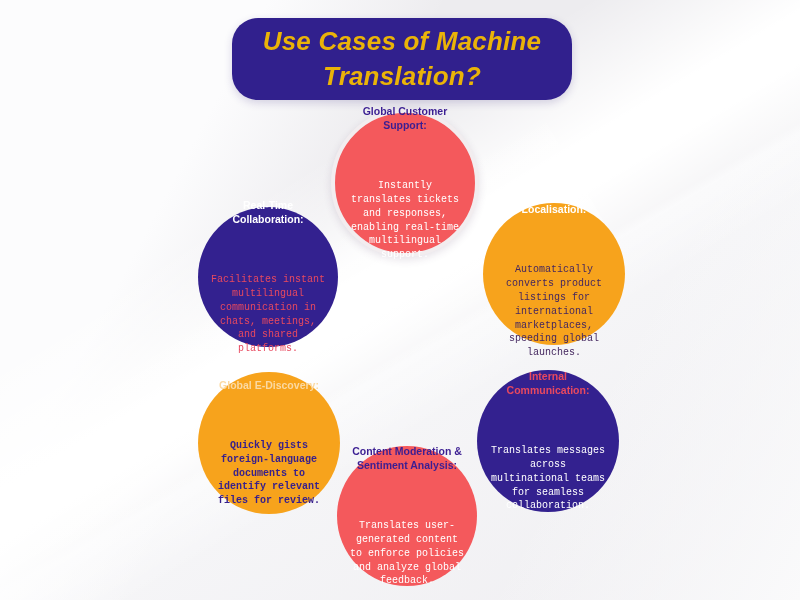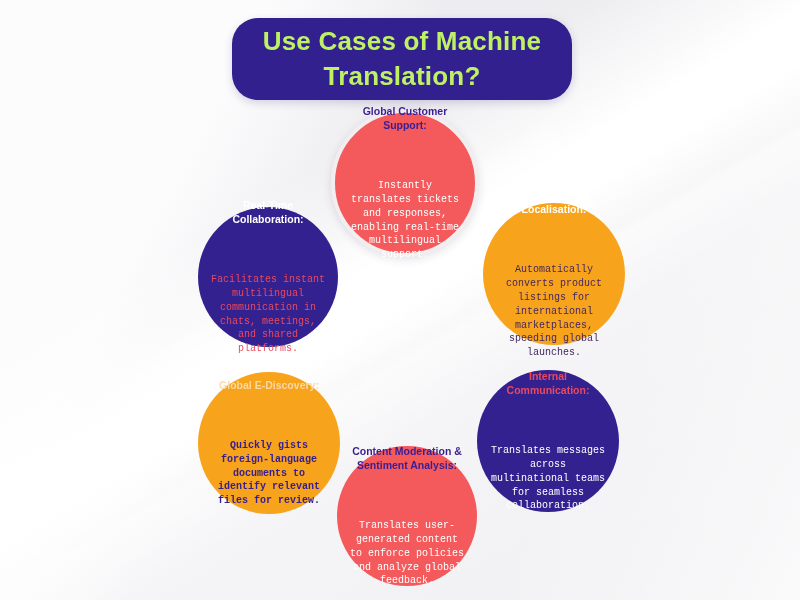"Use Cases of Machine Translation?" h1 { color: #bef264 -> #eab308; font-style: none -> italic }
